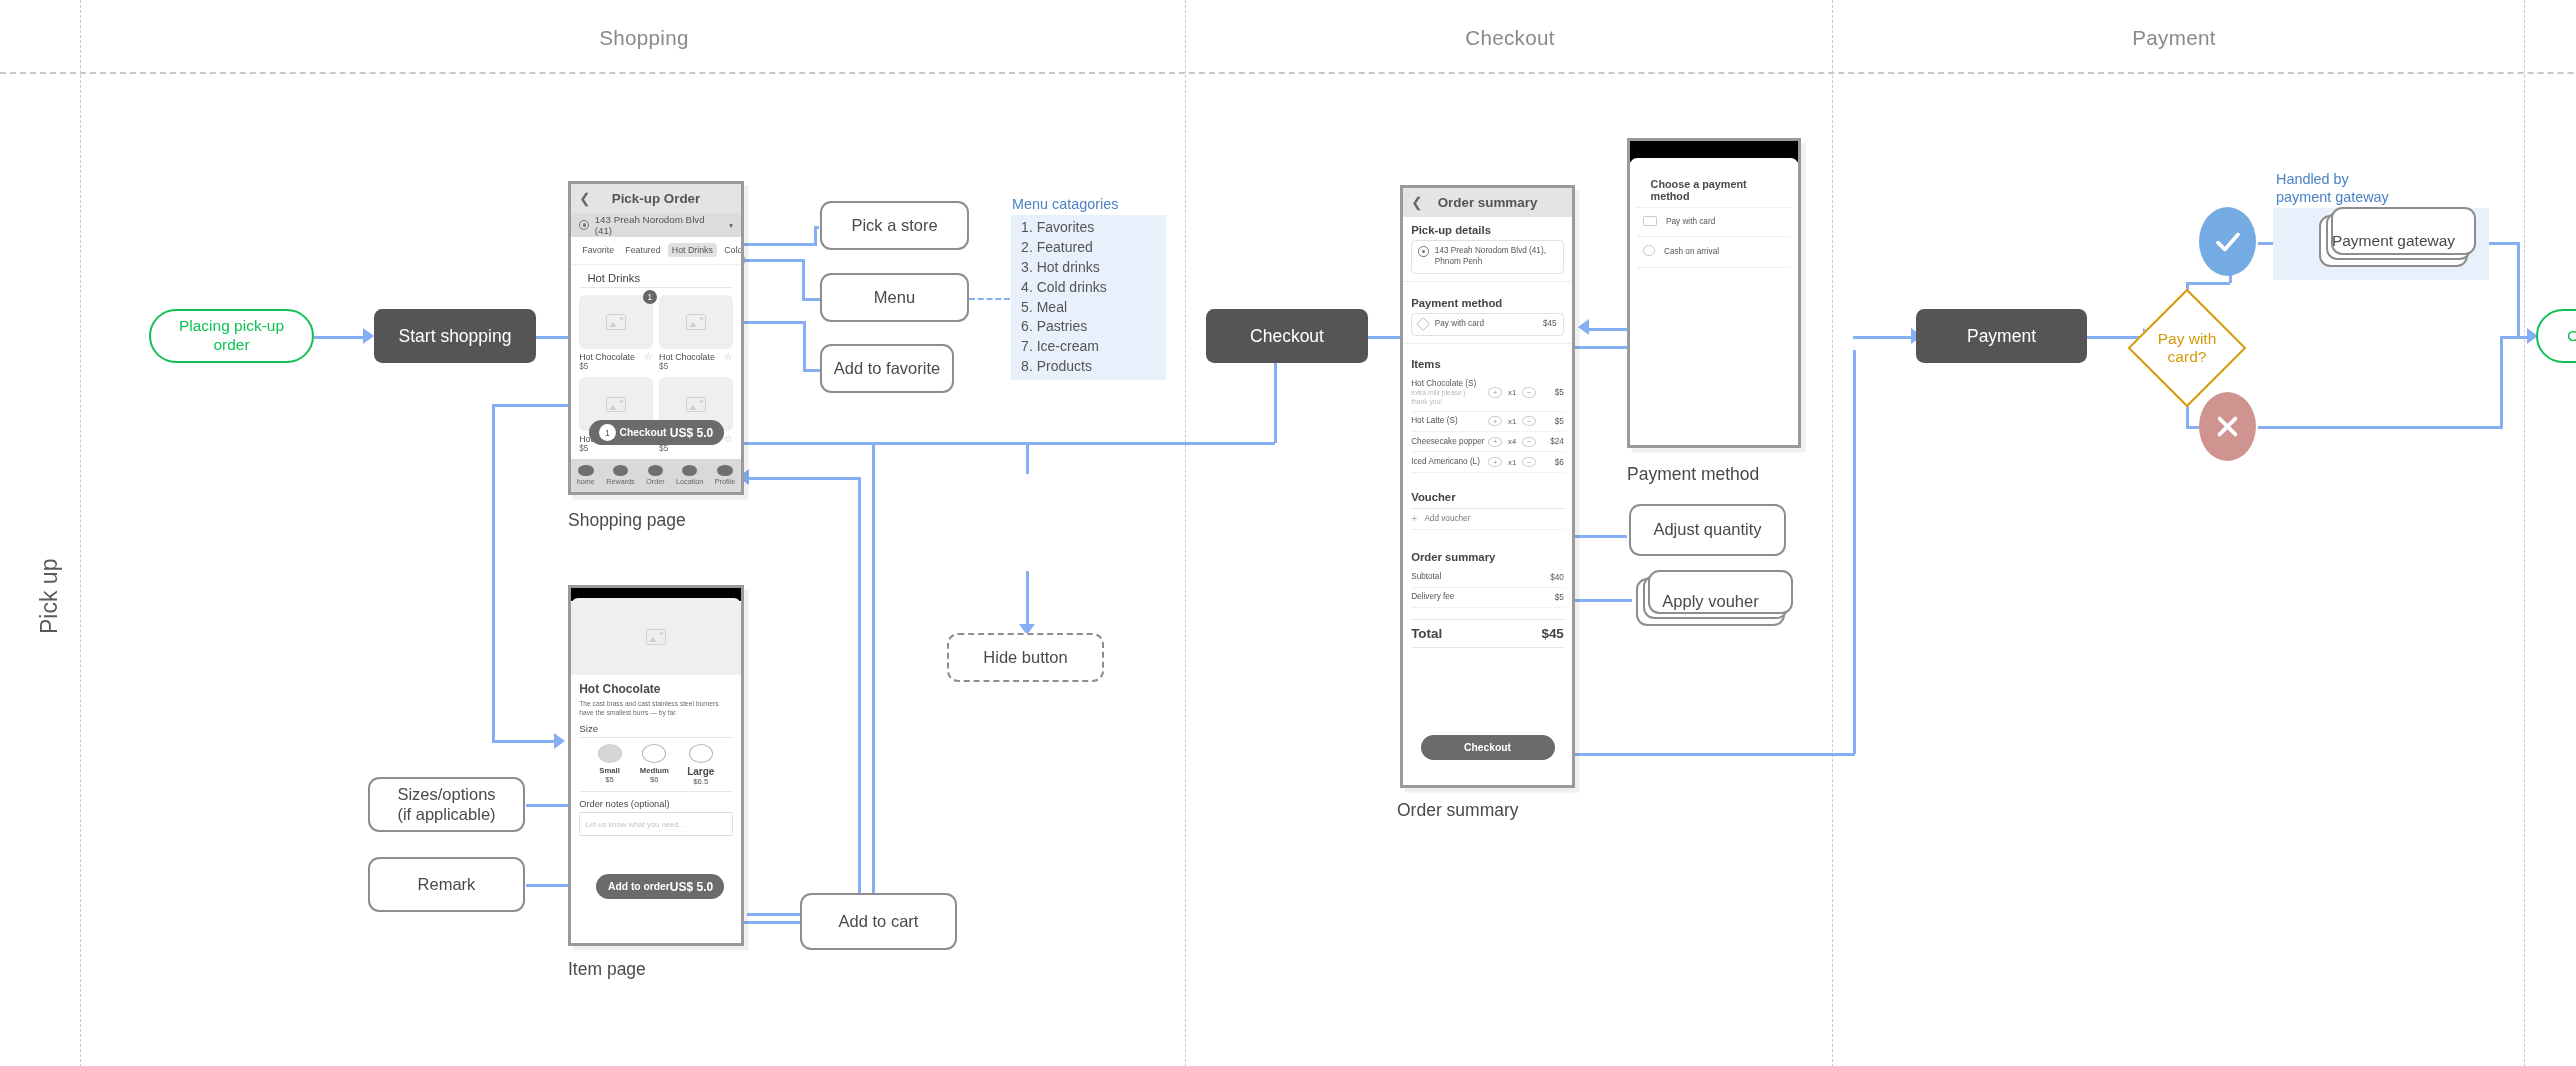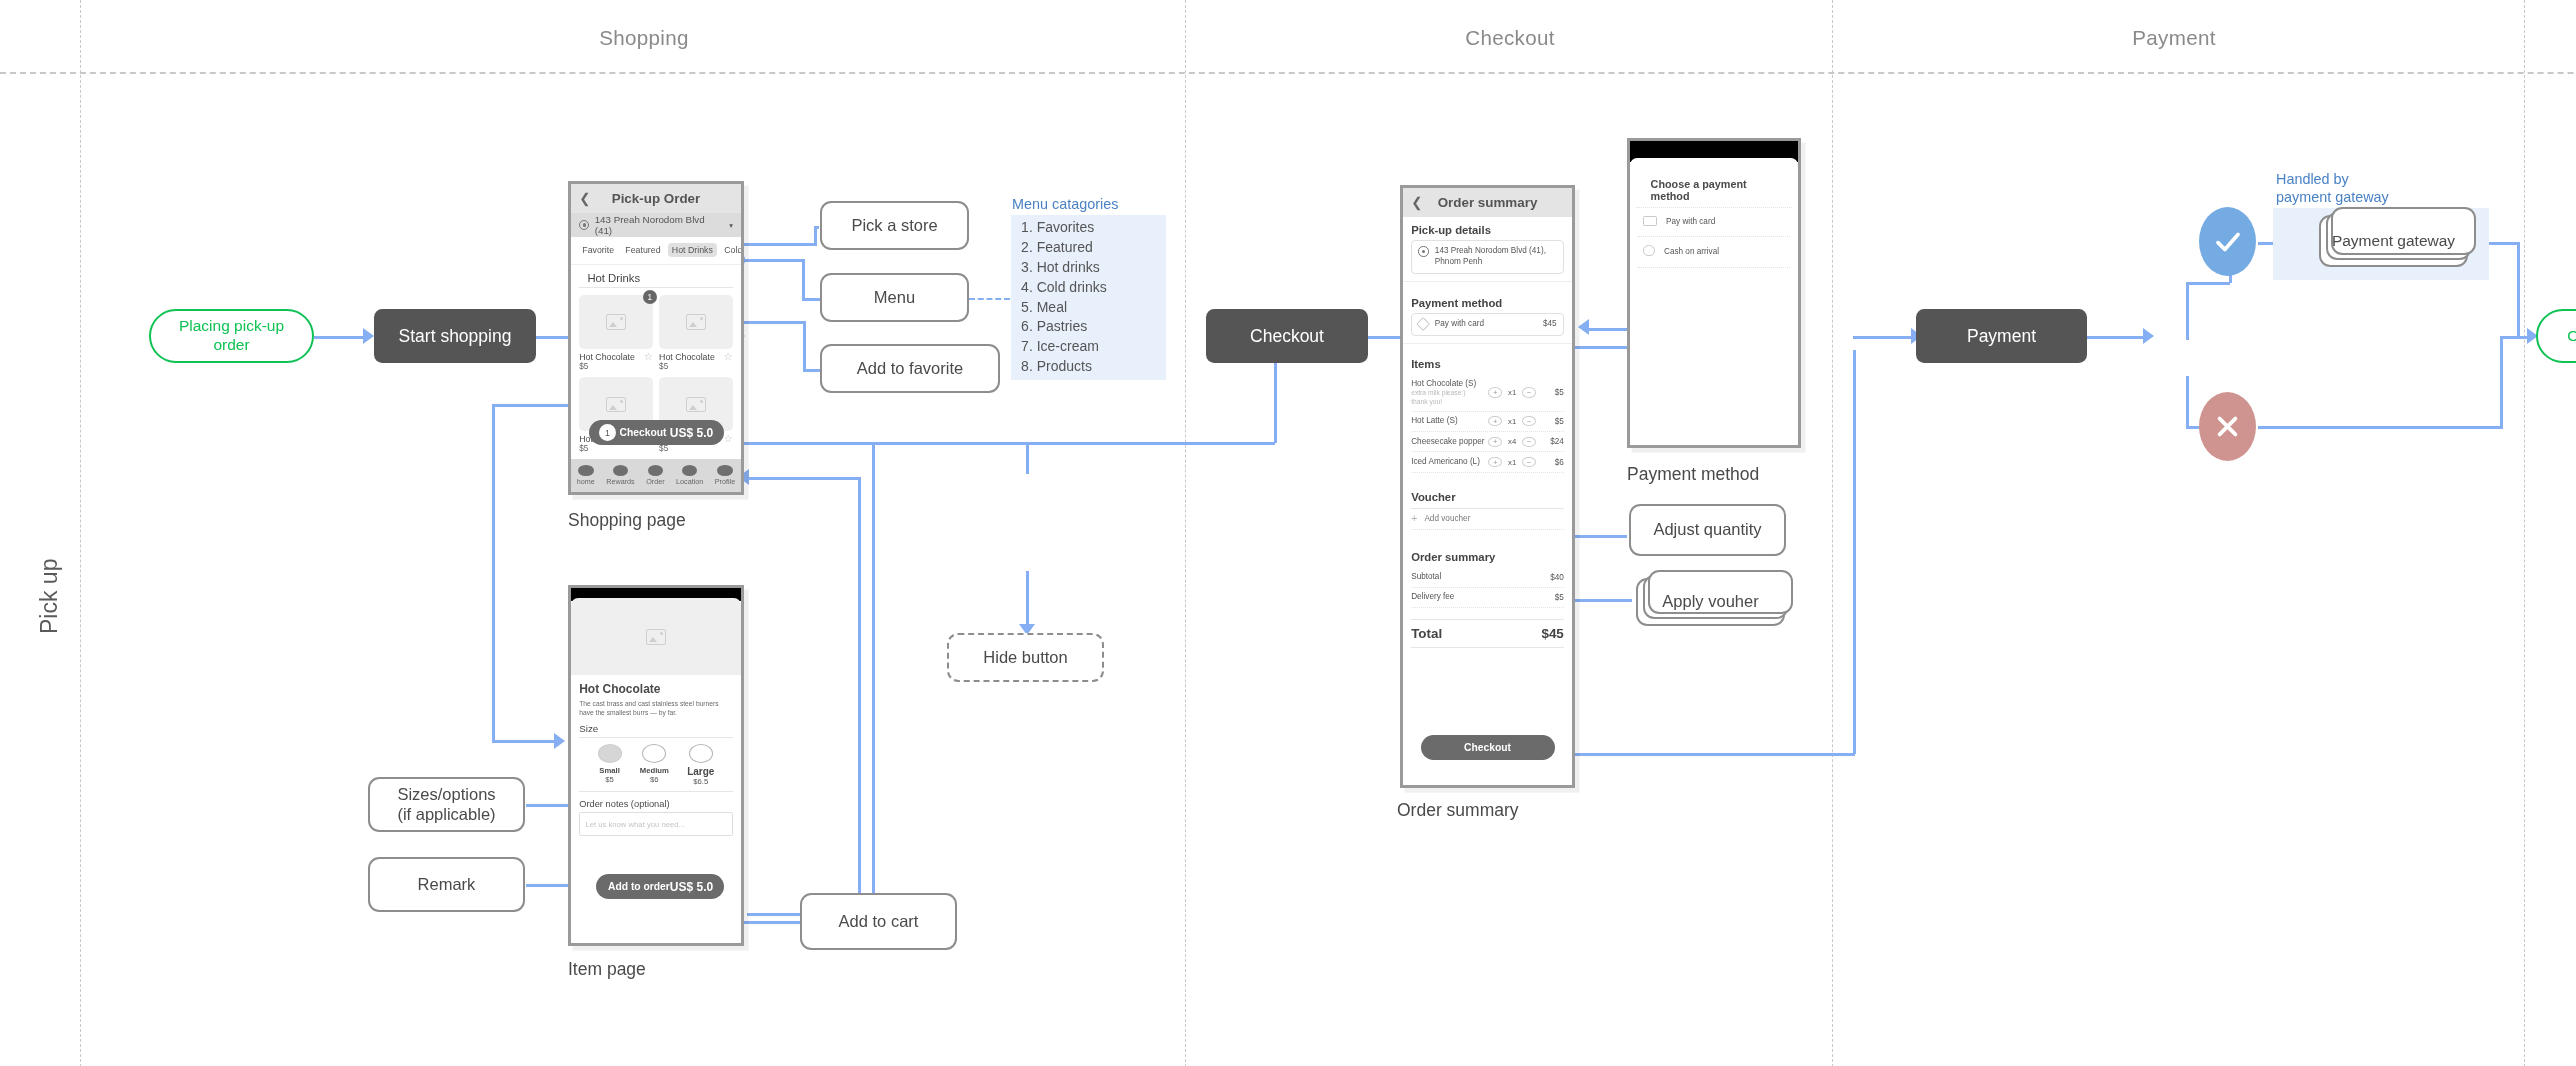"Pay with" div.n-diamond { html: none -> <div> <div></div> <div>Pay with card?</div> </div> }
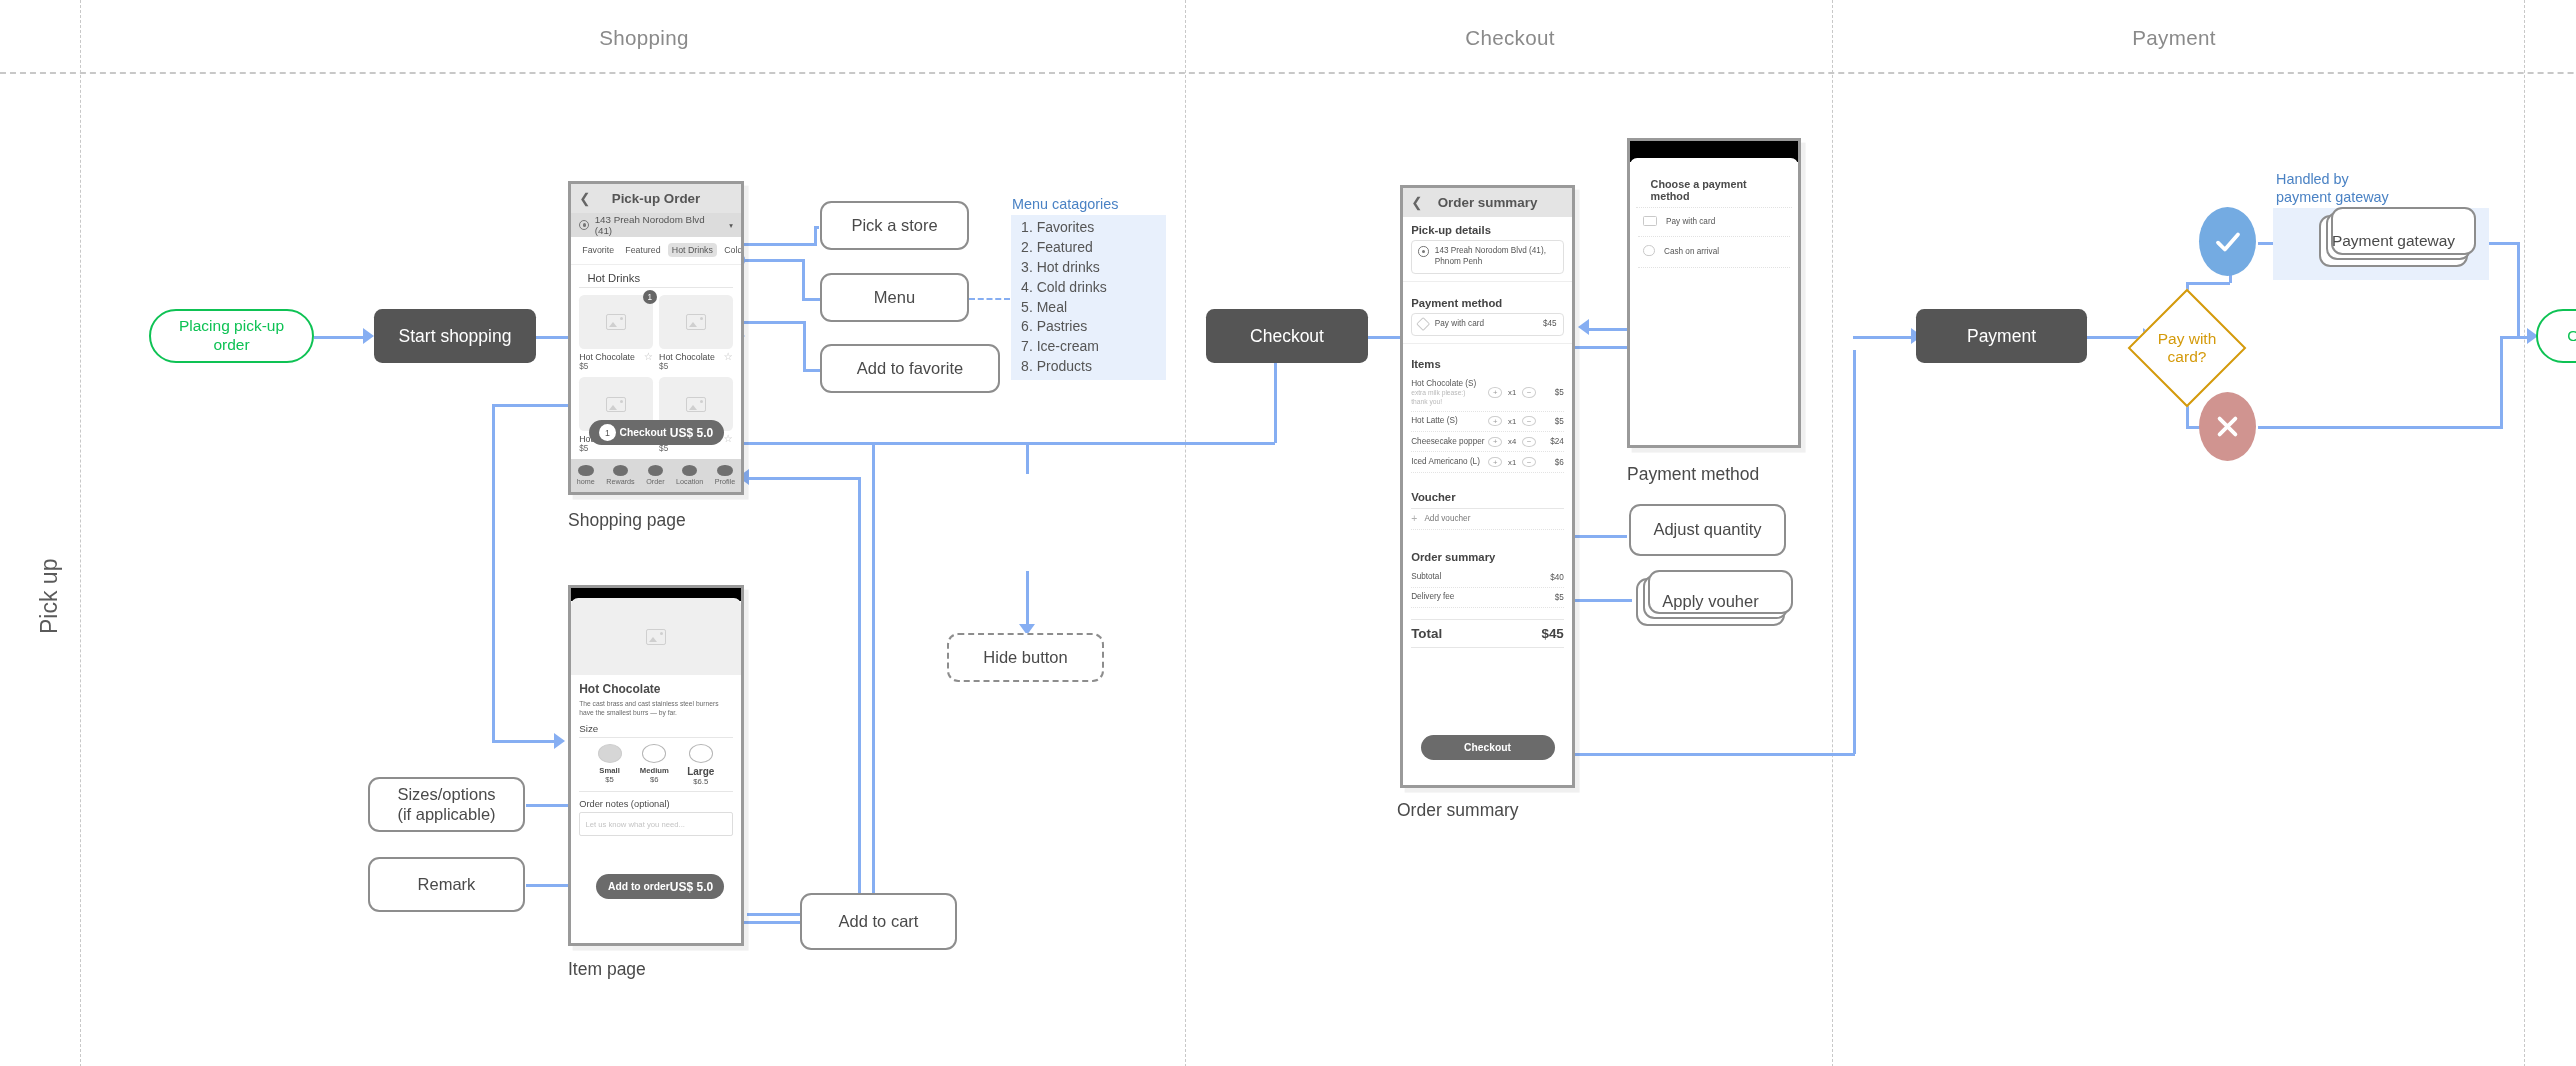"Add to favorite" div.node { width: 180px -> 134px }
